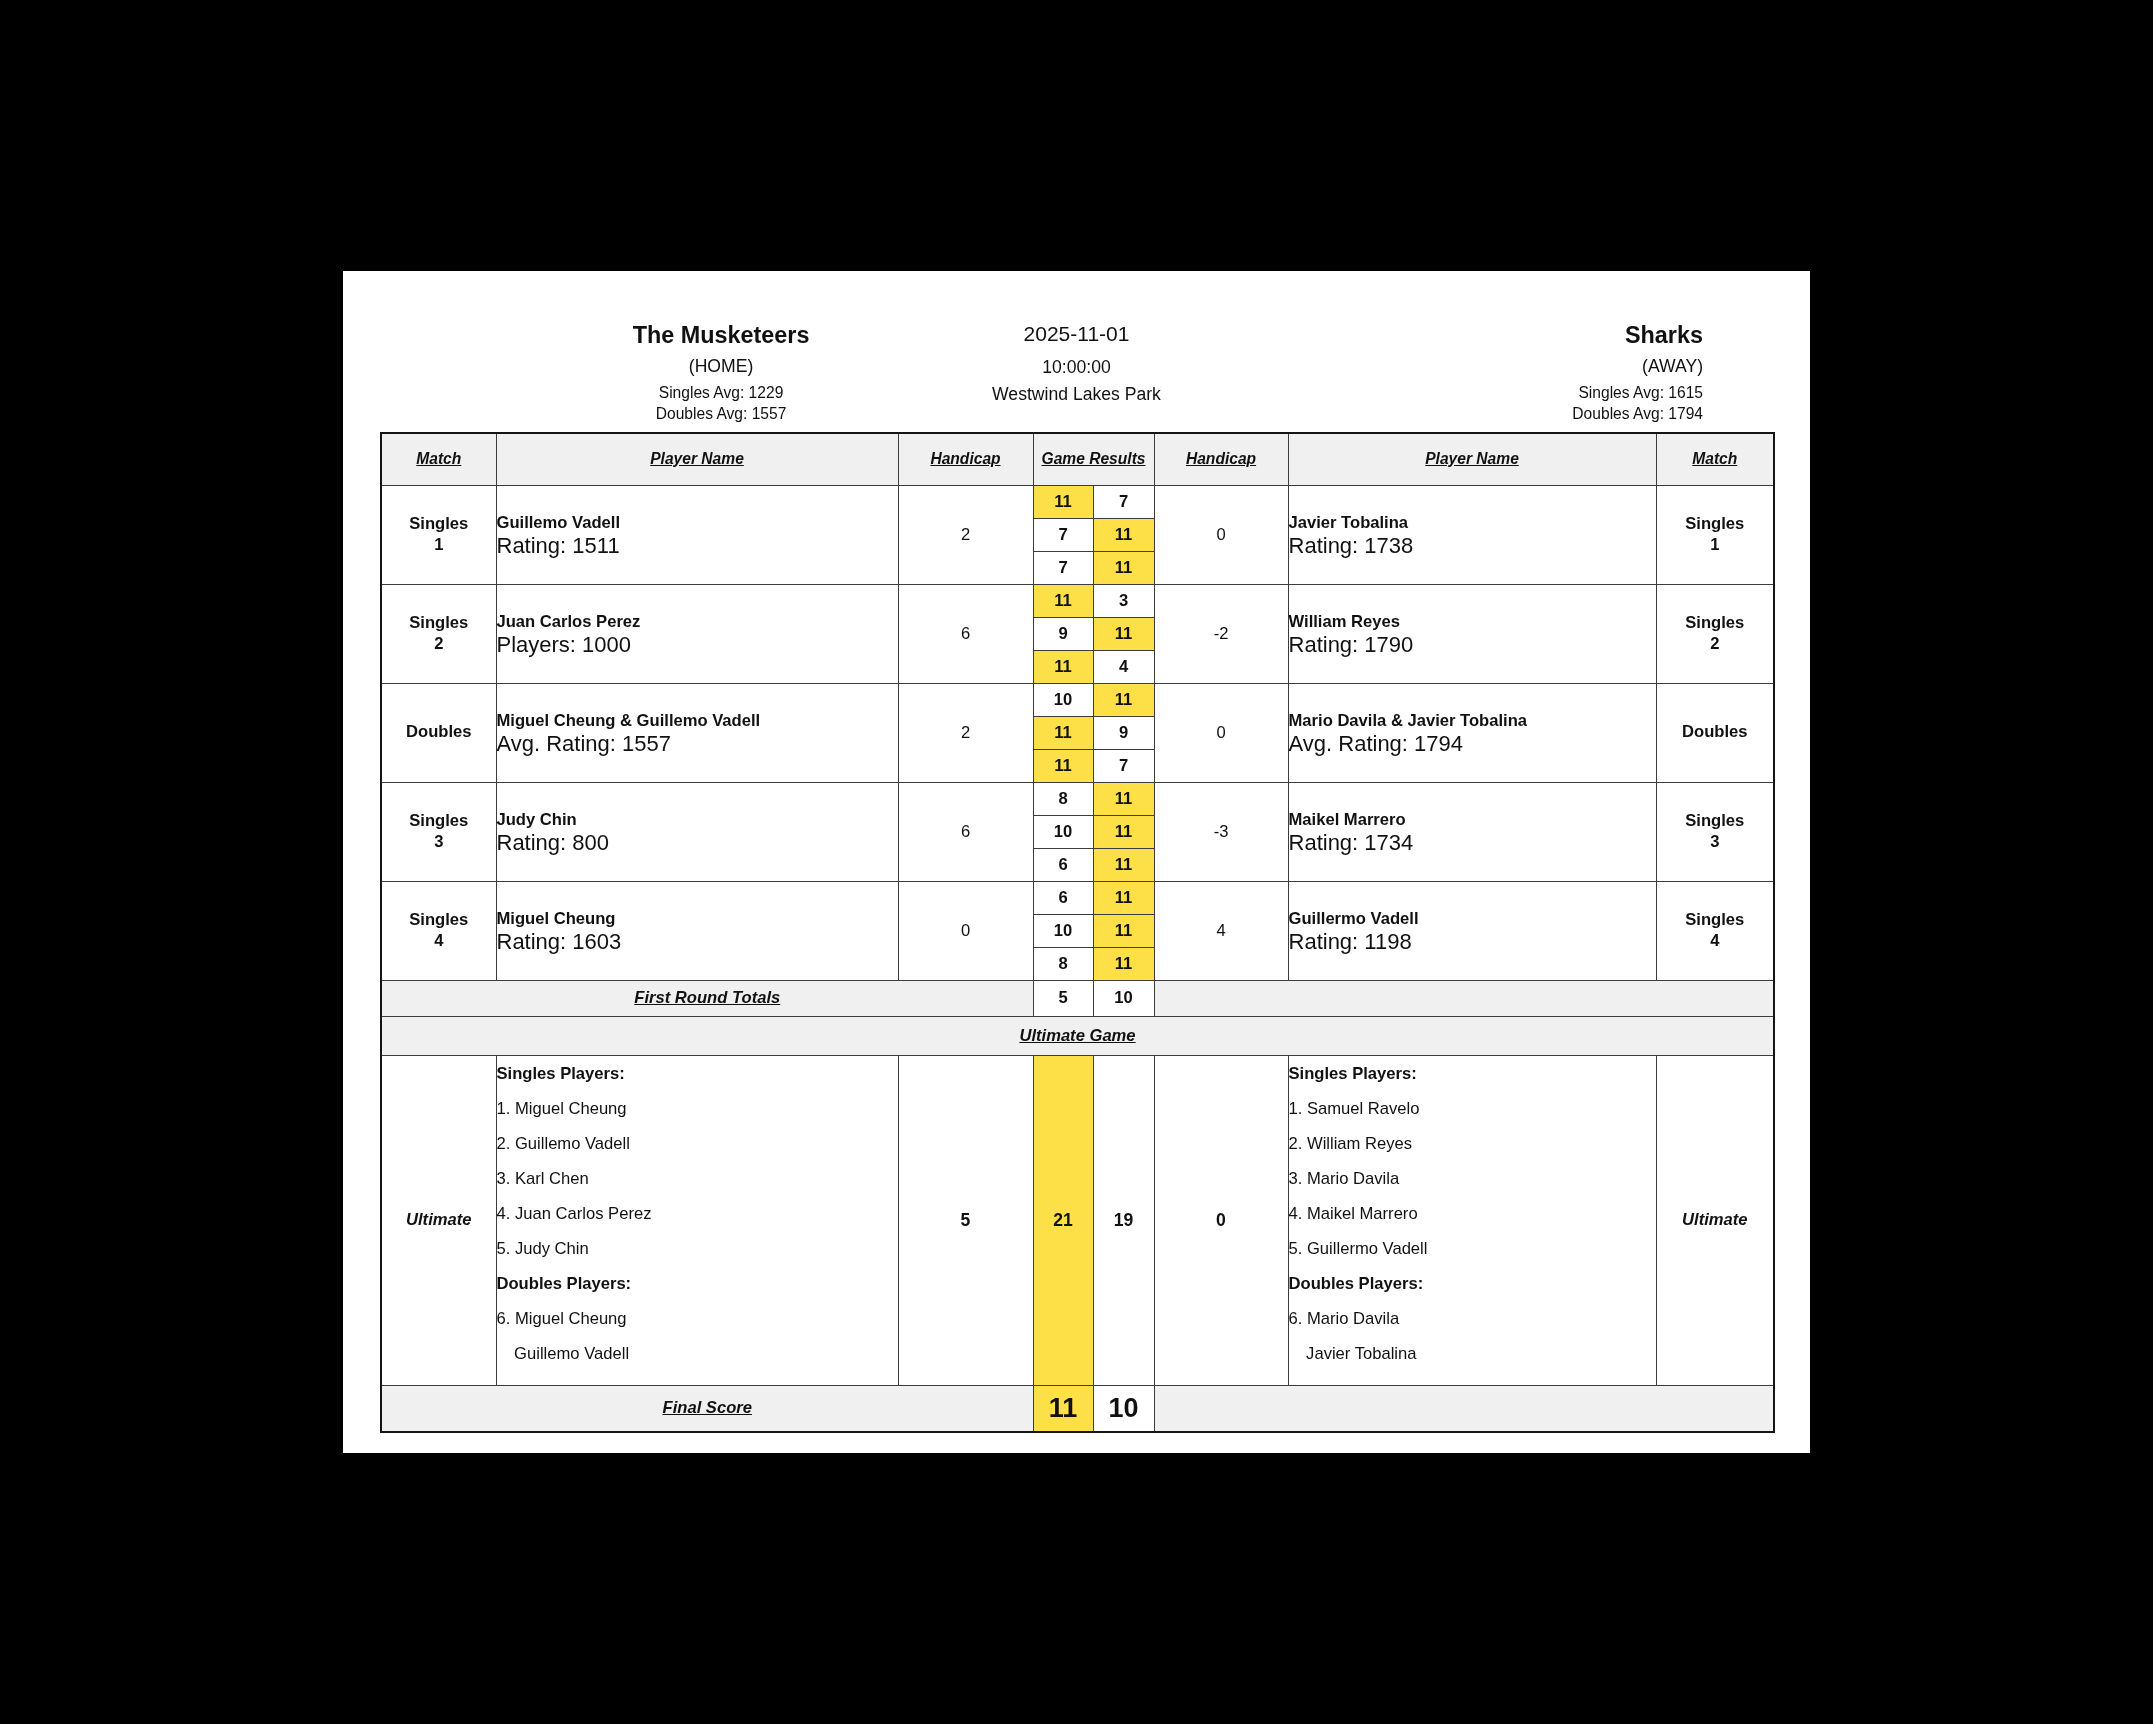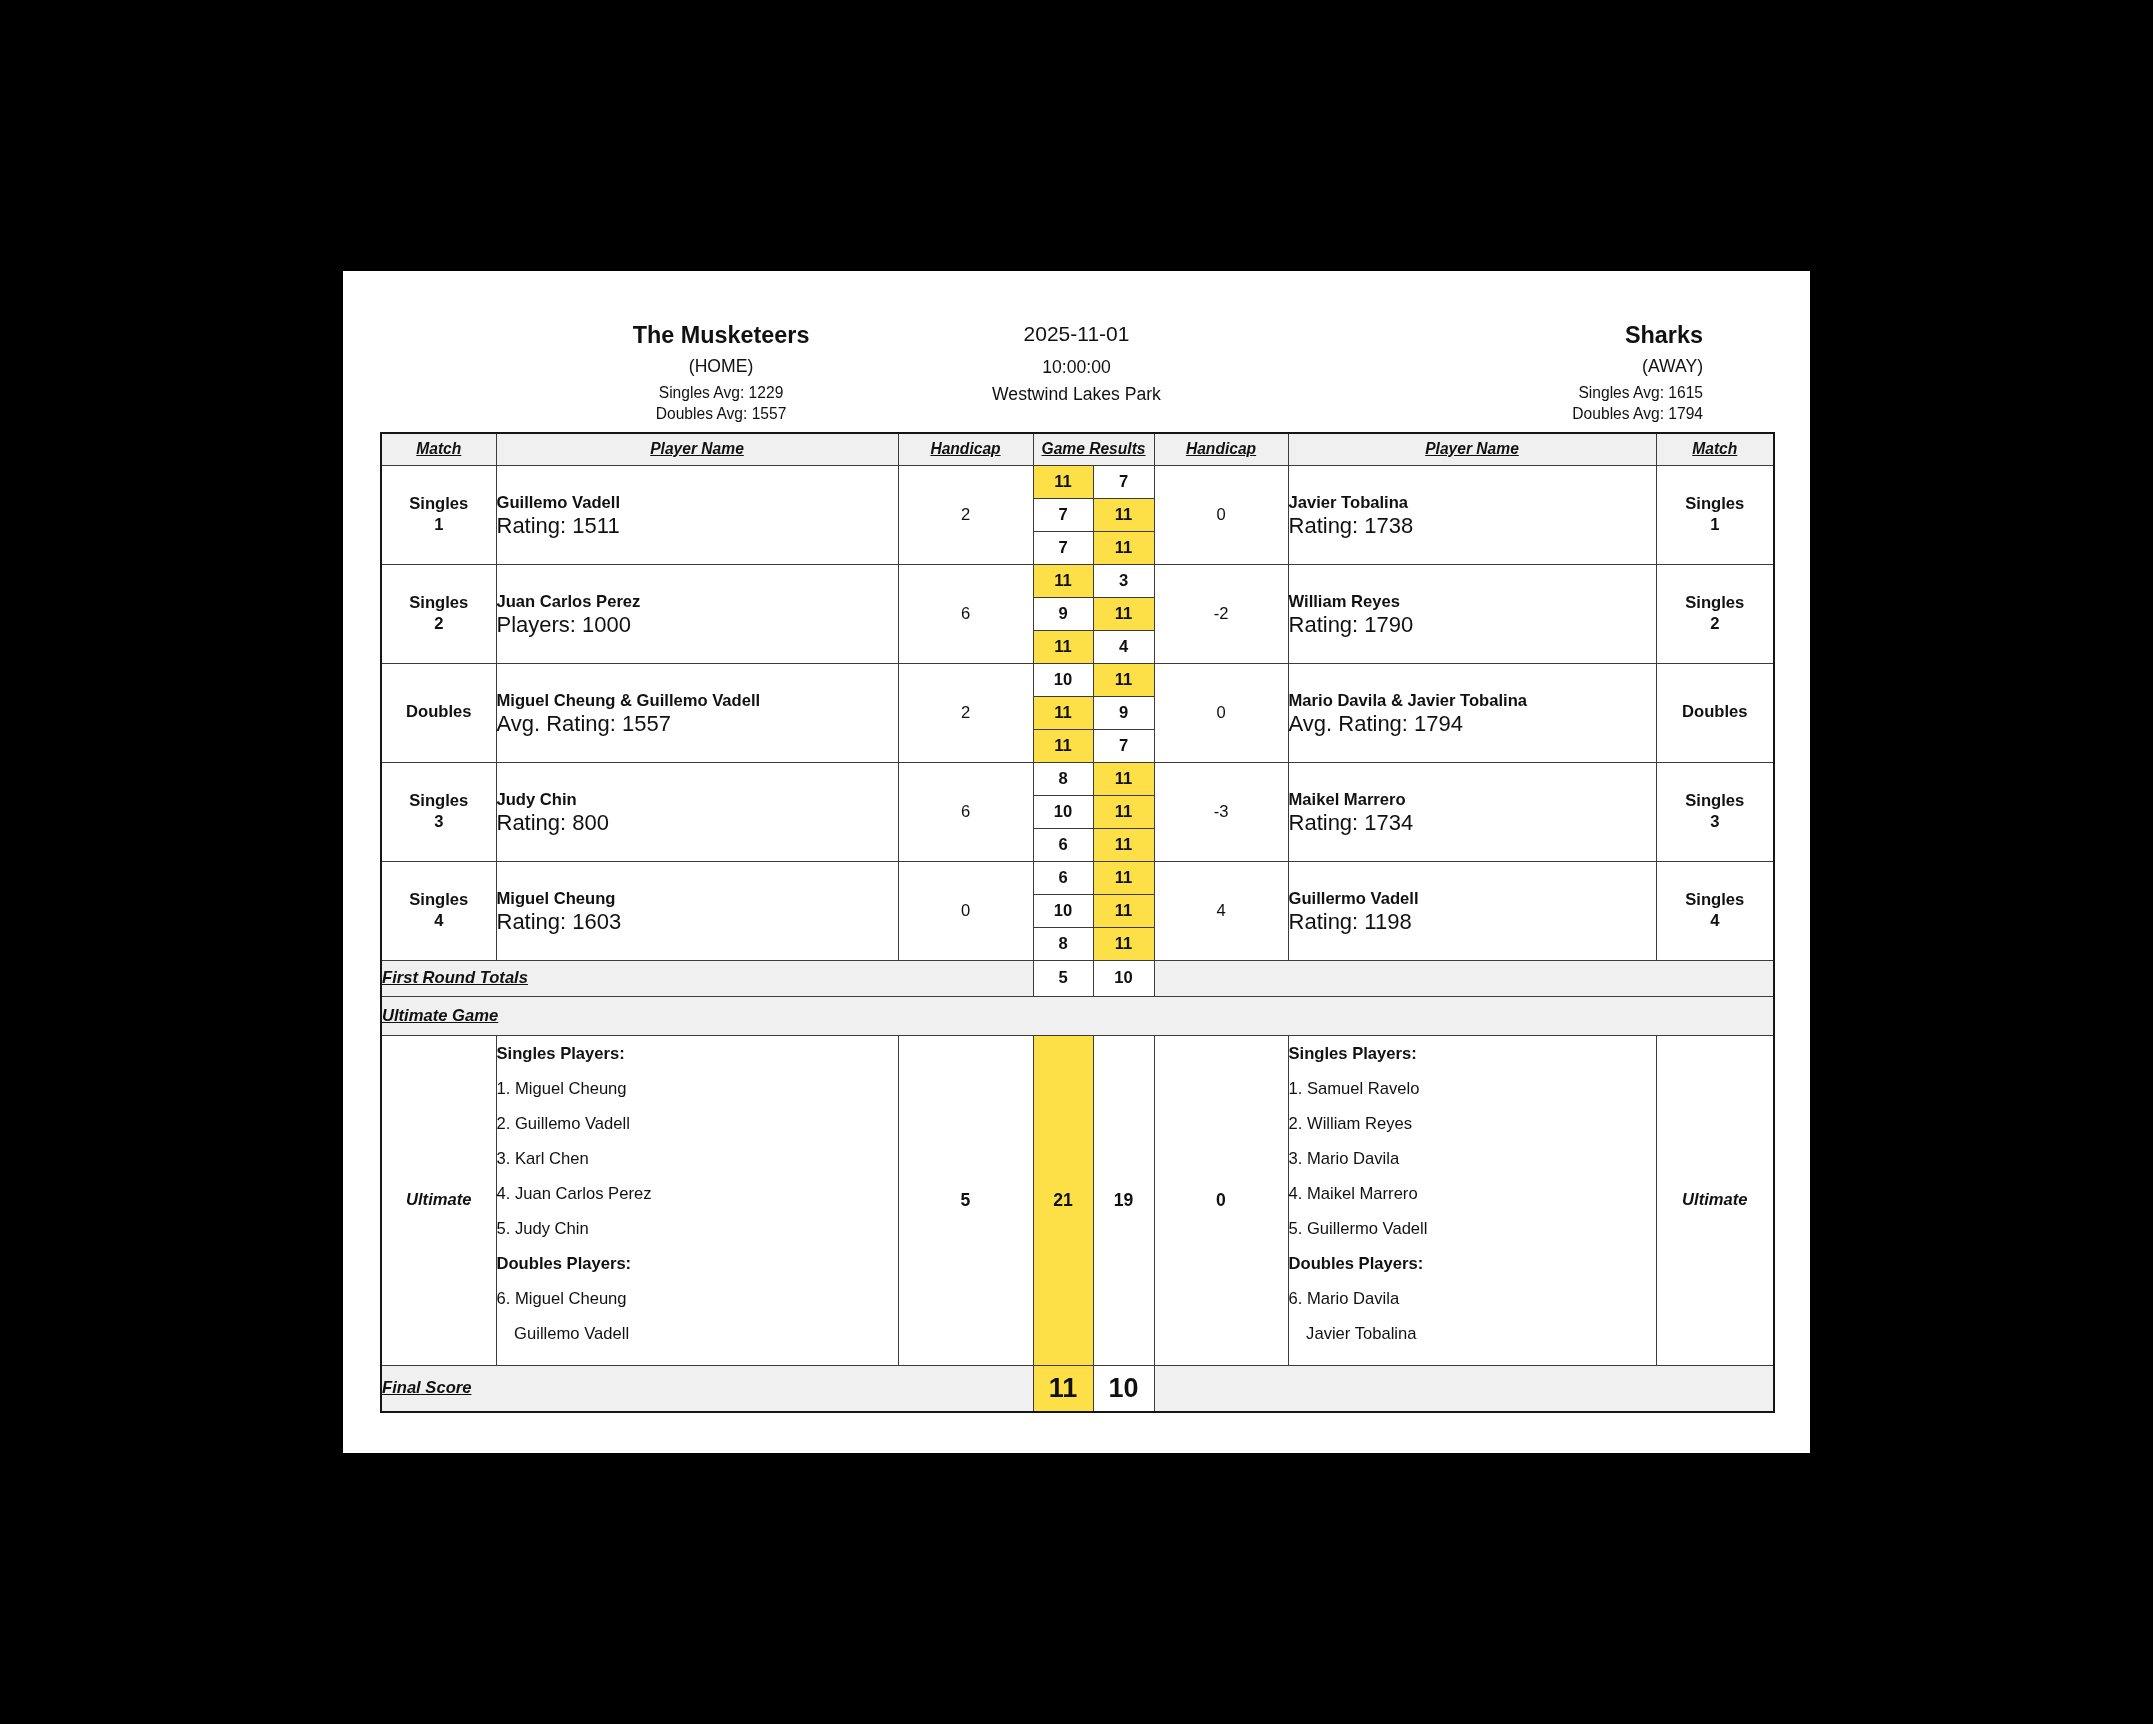"Match" .sheet thead th { height: 32px -> 52px }
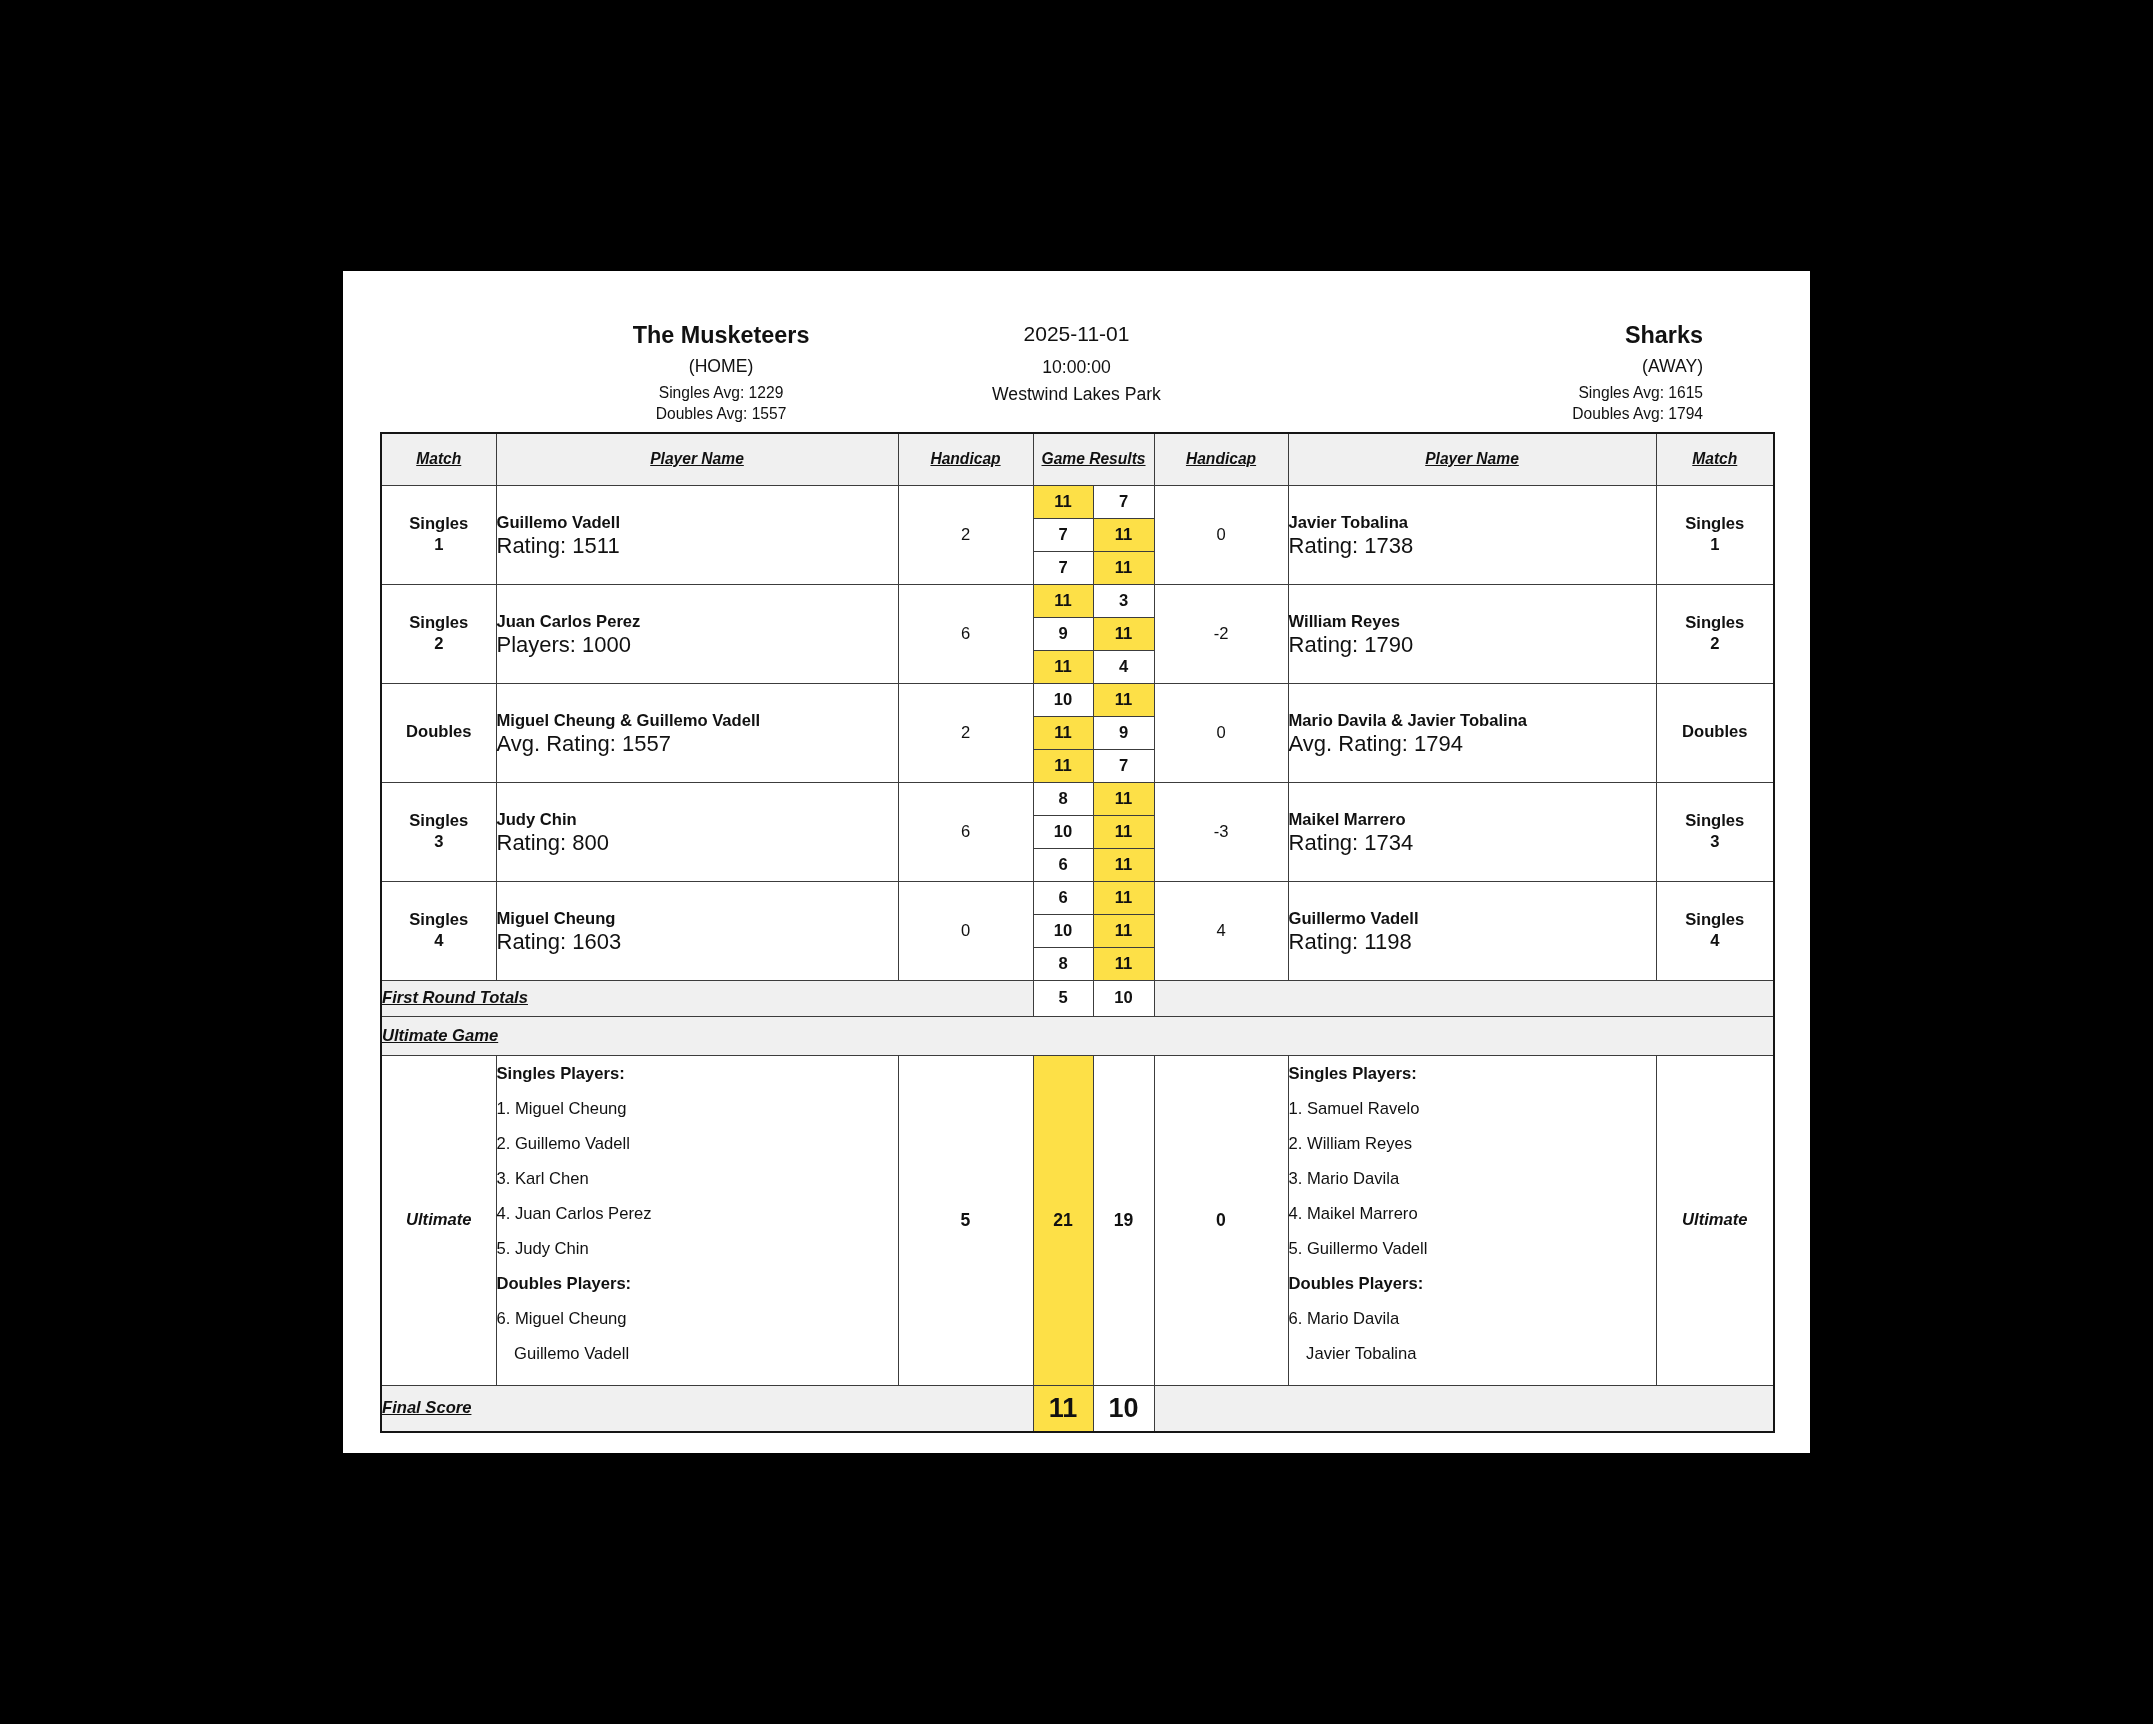"First Round Totals" .label-cell { text-align: none -> center }
